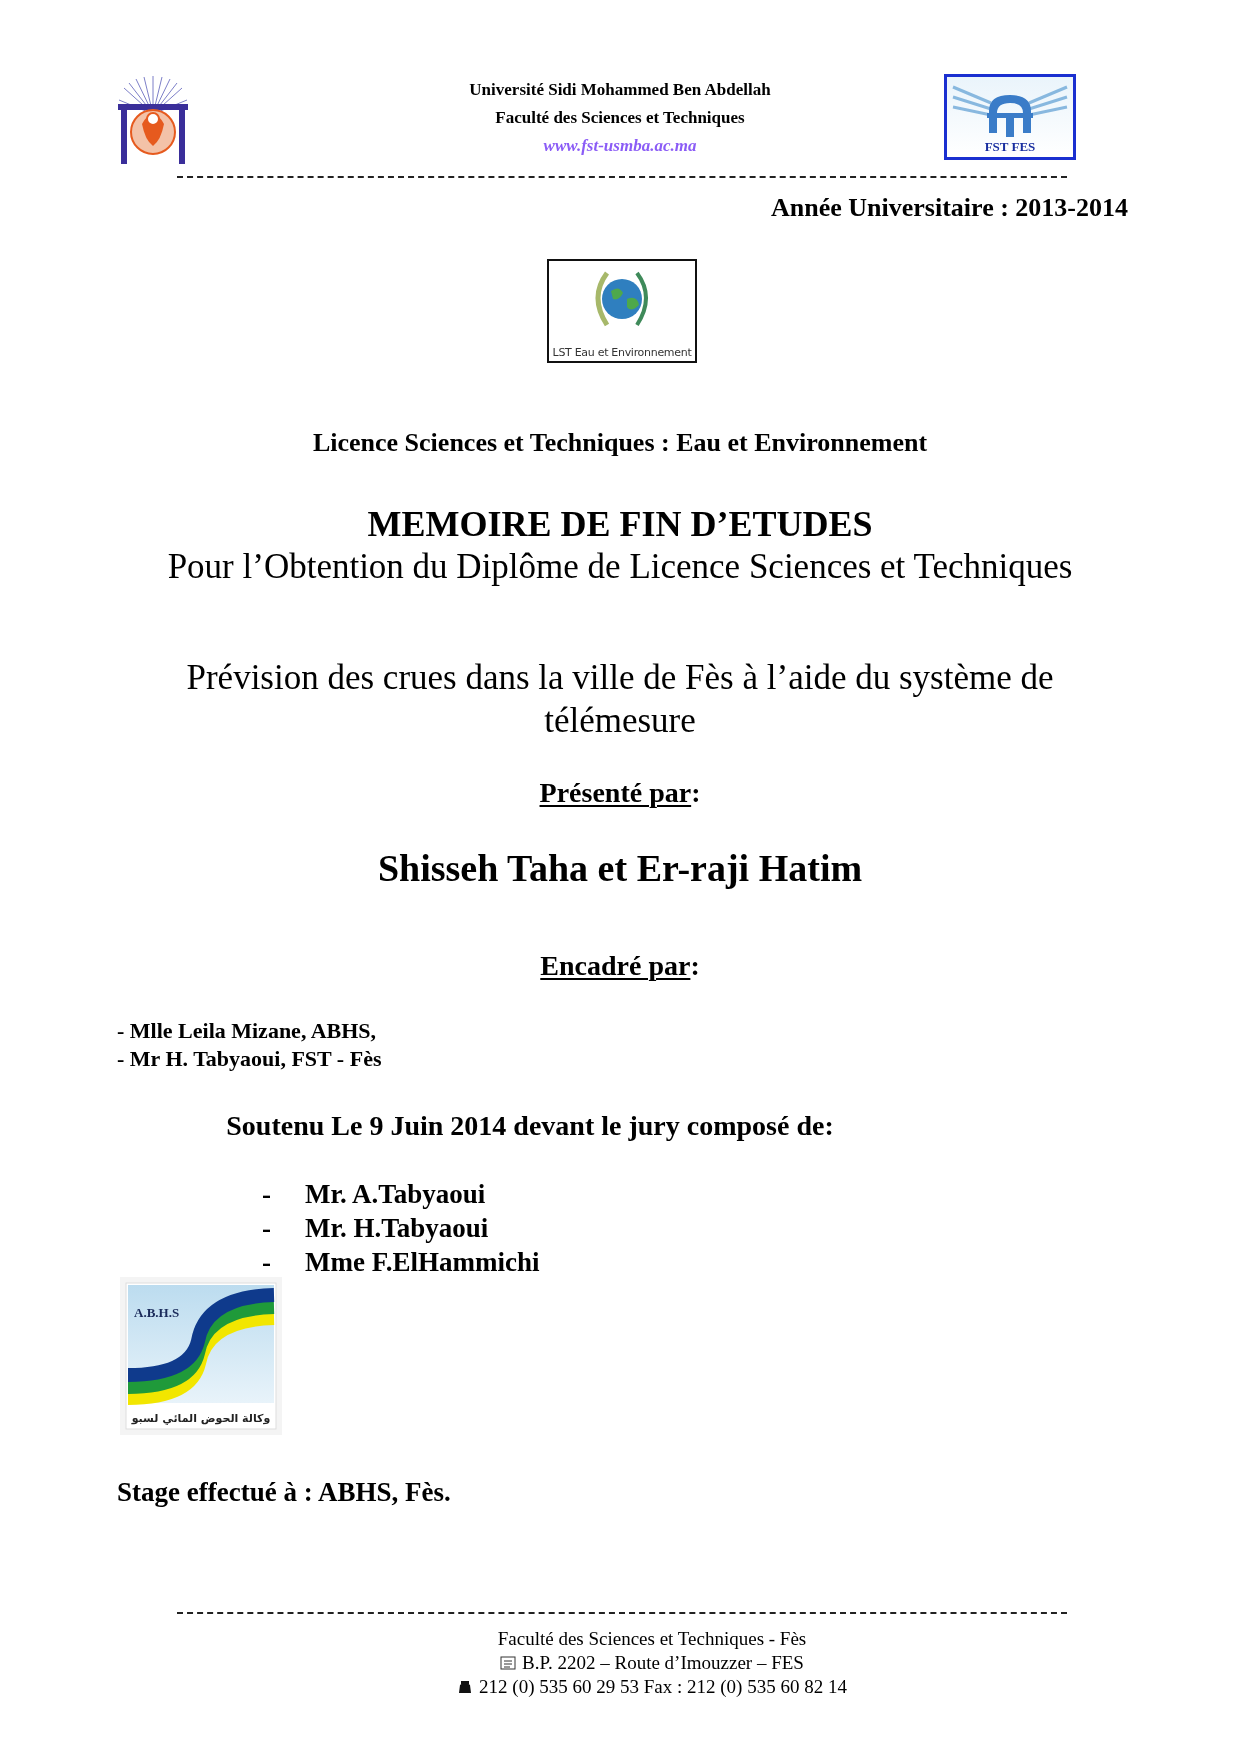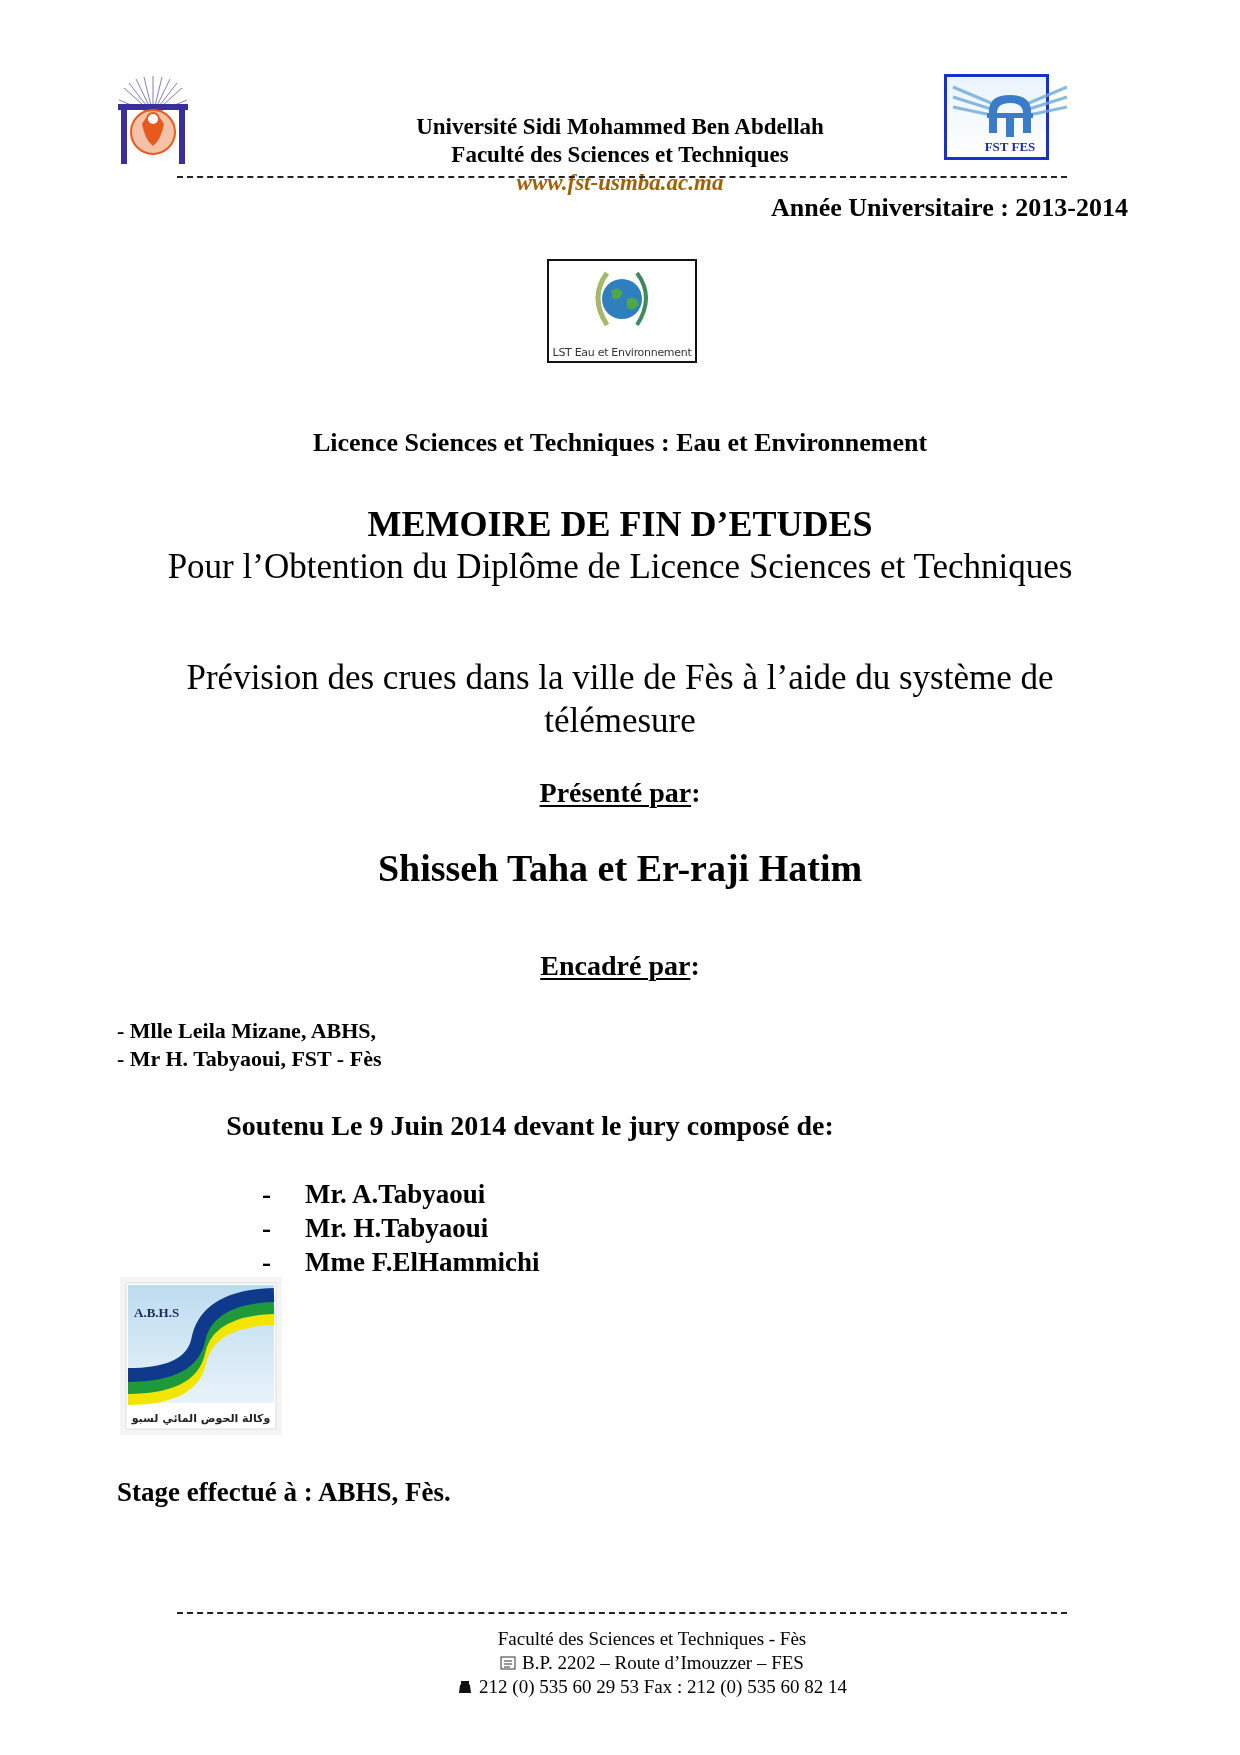"Université Sidi Mohammed Ben Abdellah" #header-text { font-size: 23px -> 17px; margin-top: 37px -> none }
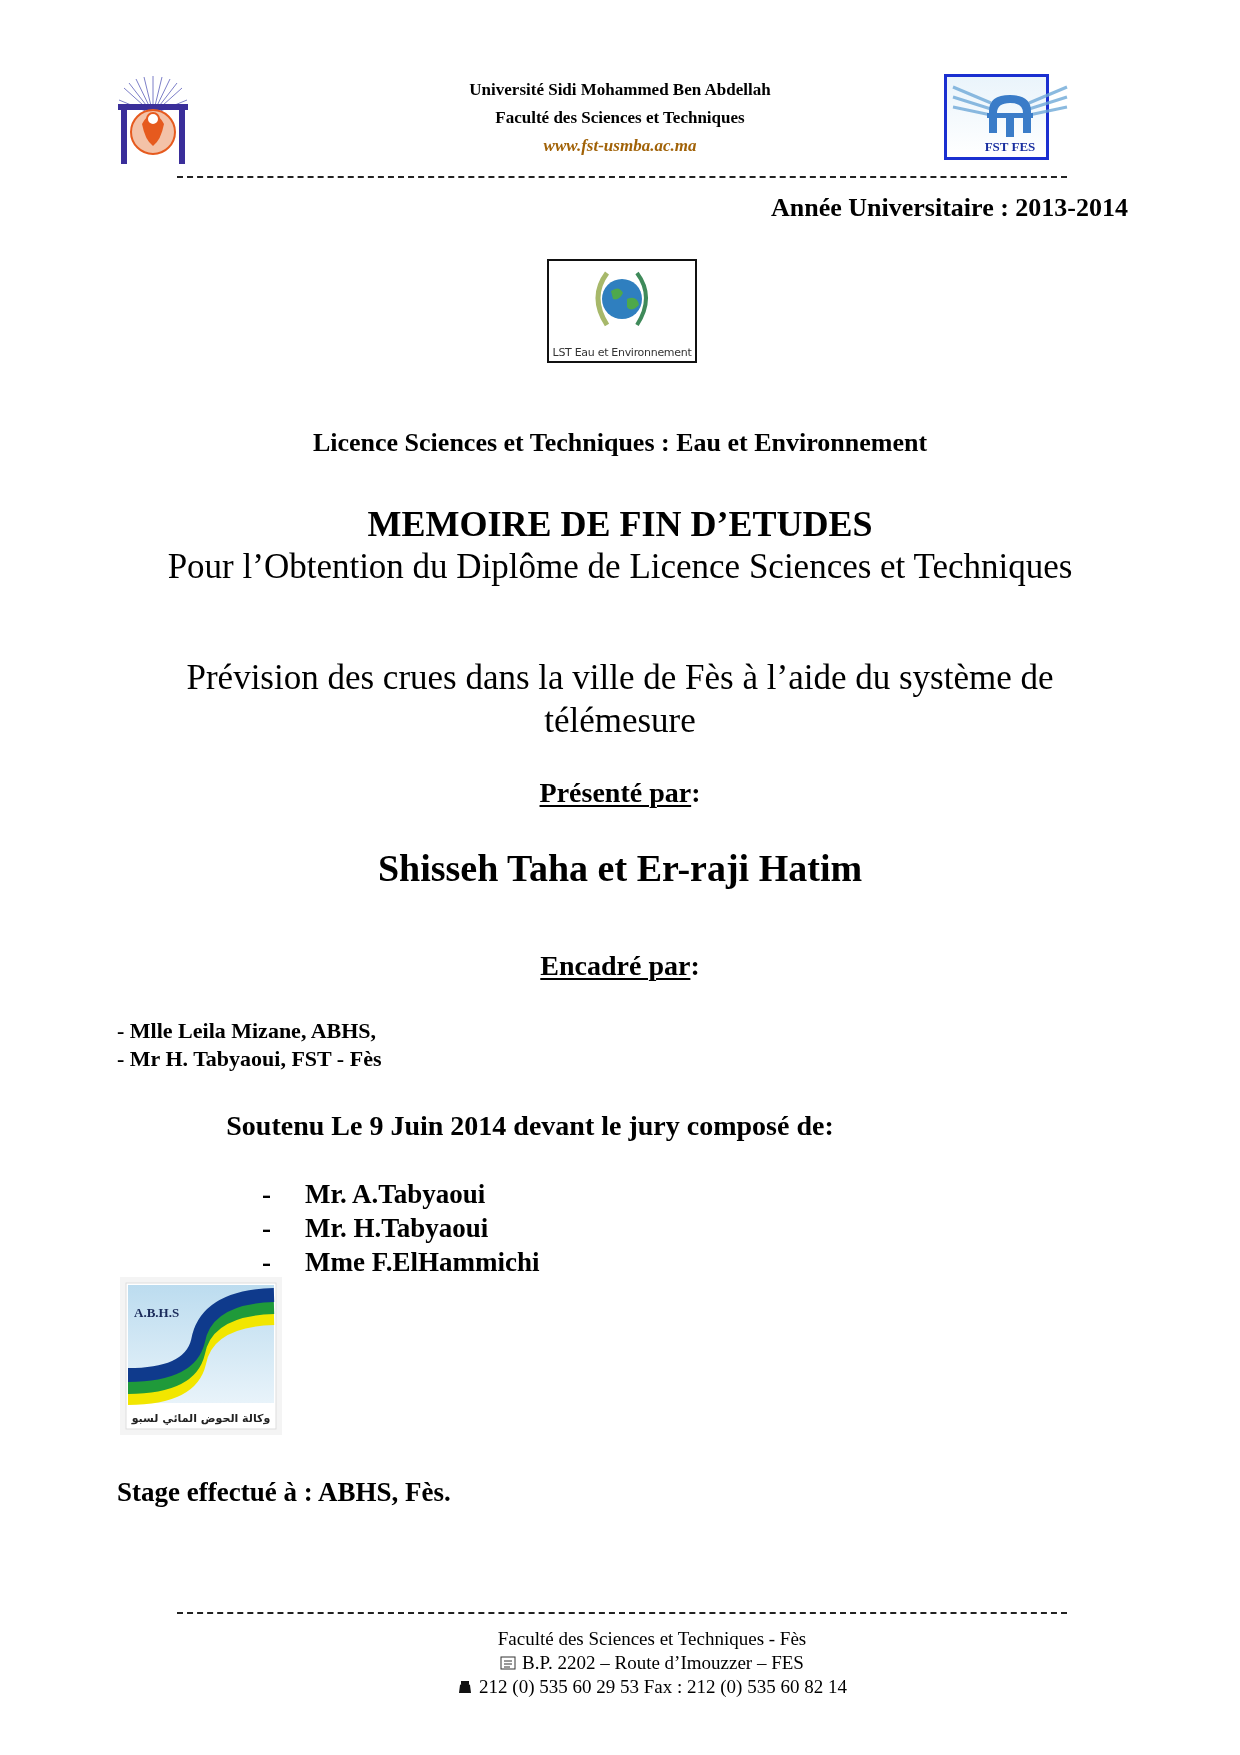"www.fst-usmba.ac.ma" #header-url { color: #a16207 -> #8b5cf6 }
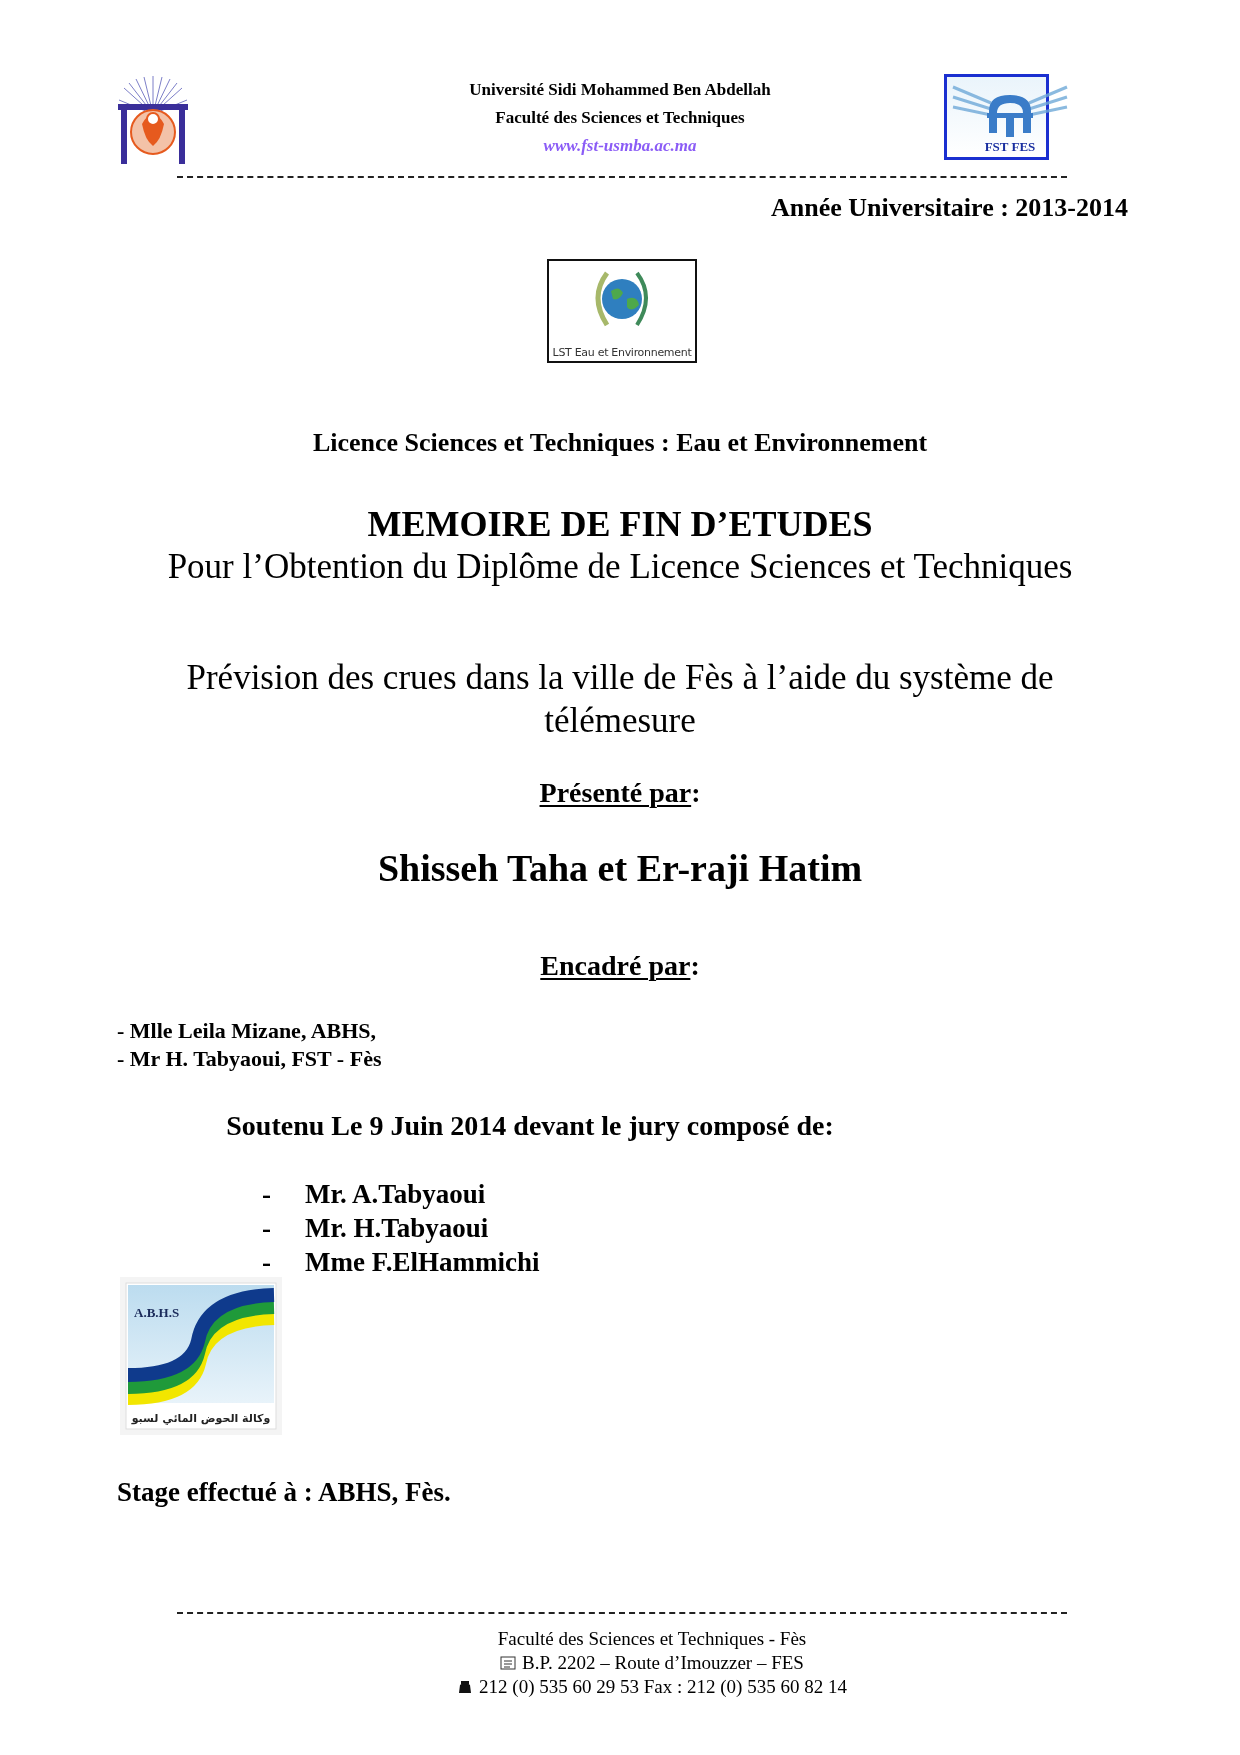"FST FES" #fst-logo { width: 105px -> 132px }
